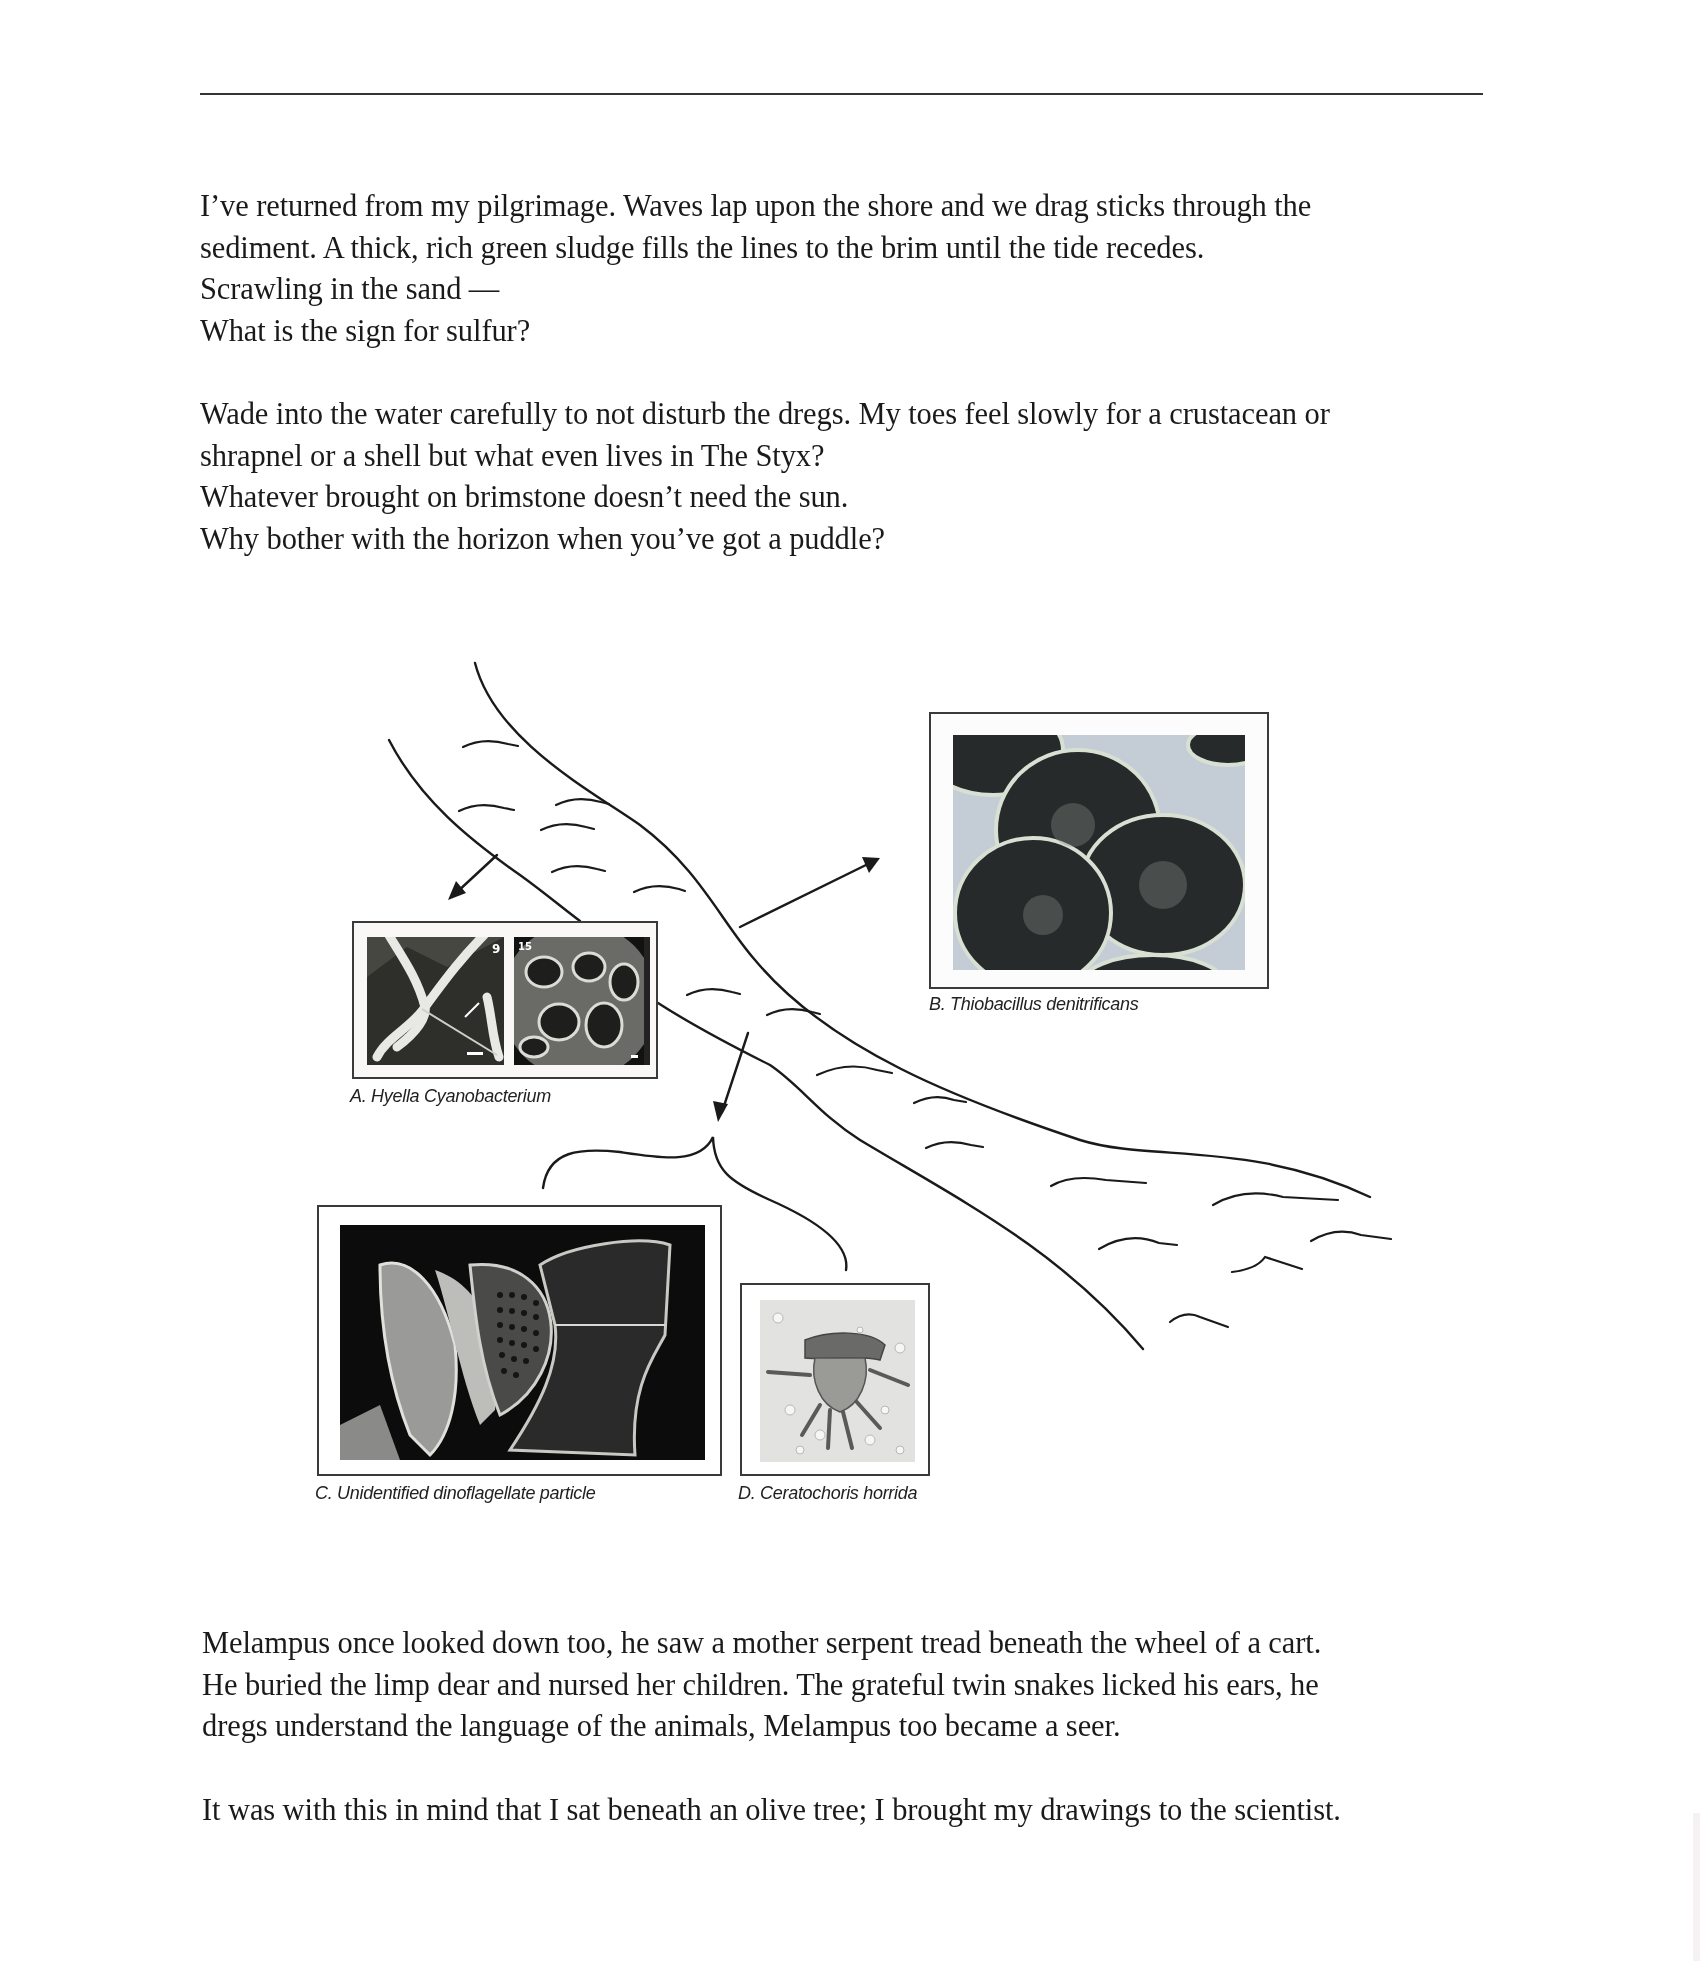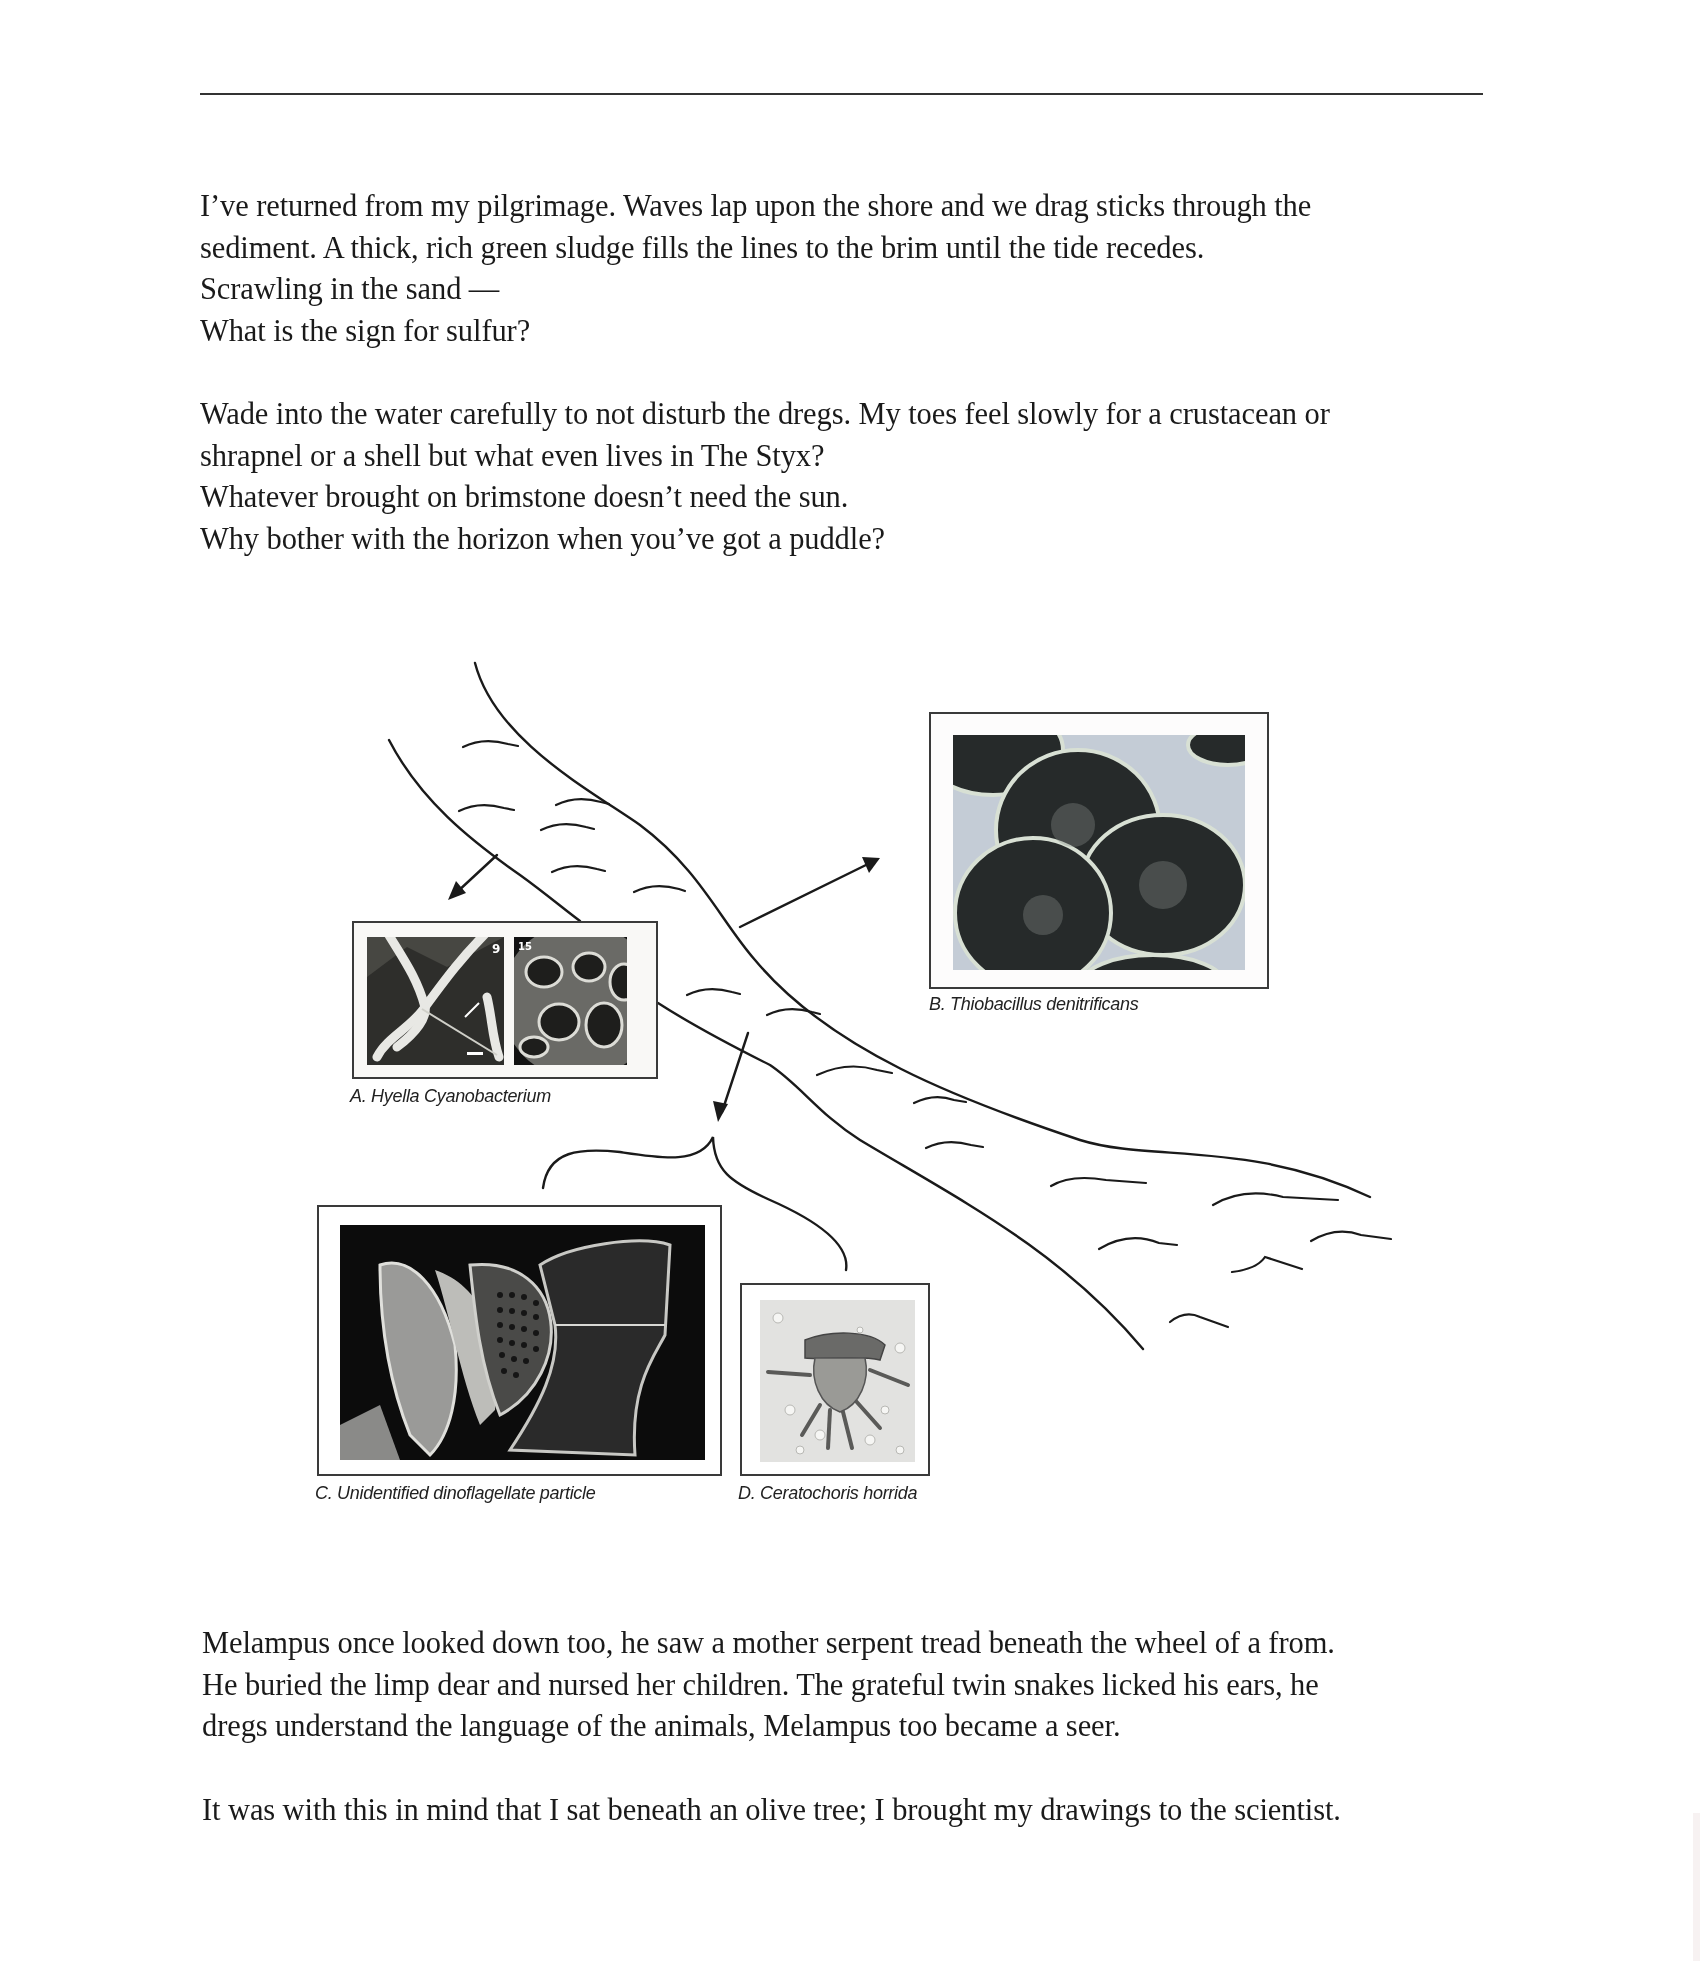"15" div.photo { width: 113px -> 136px }
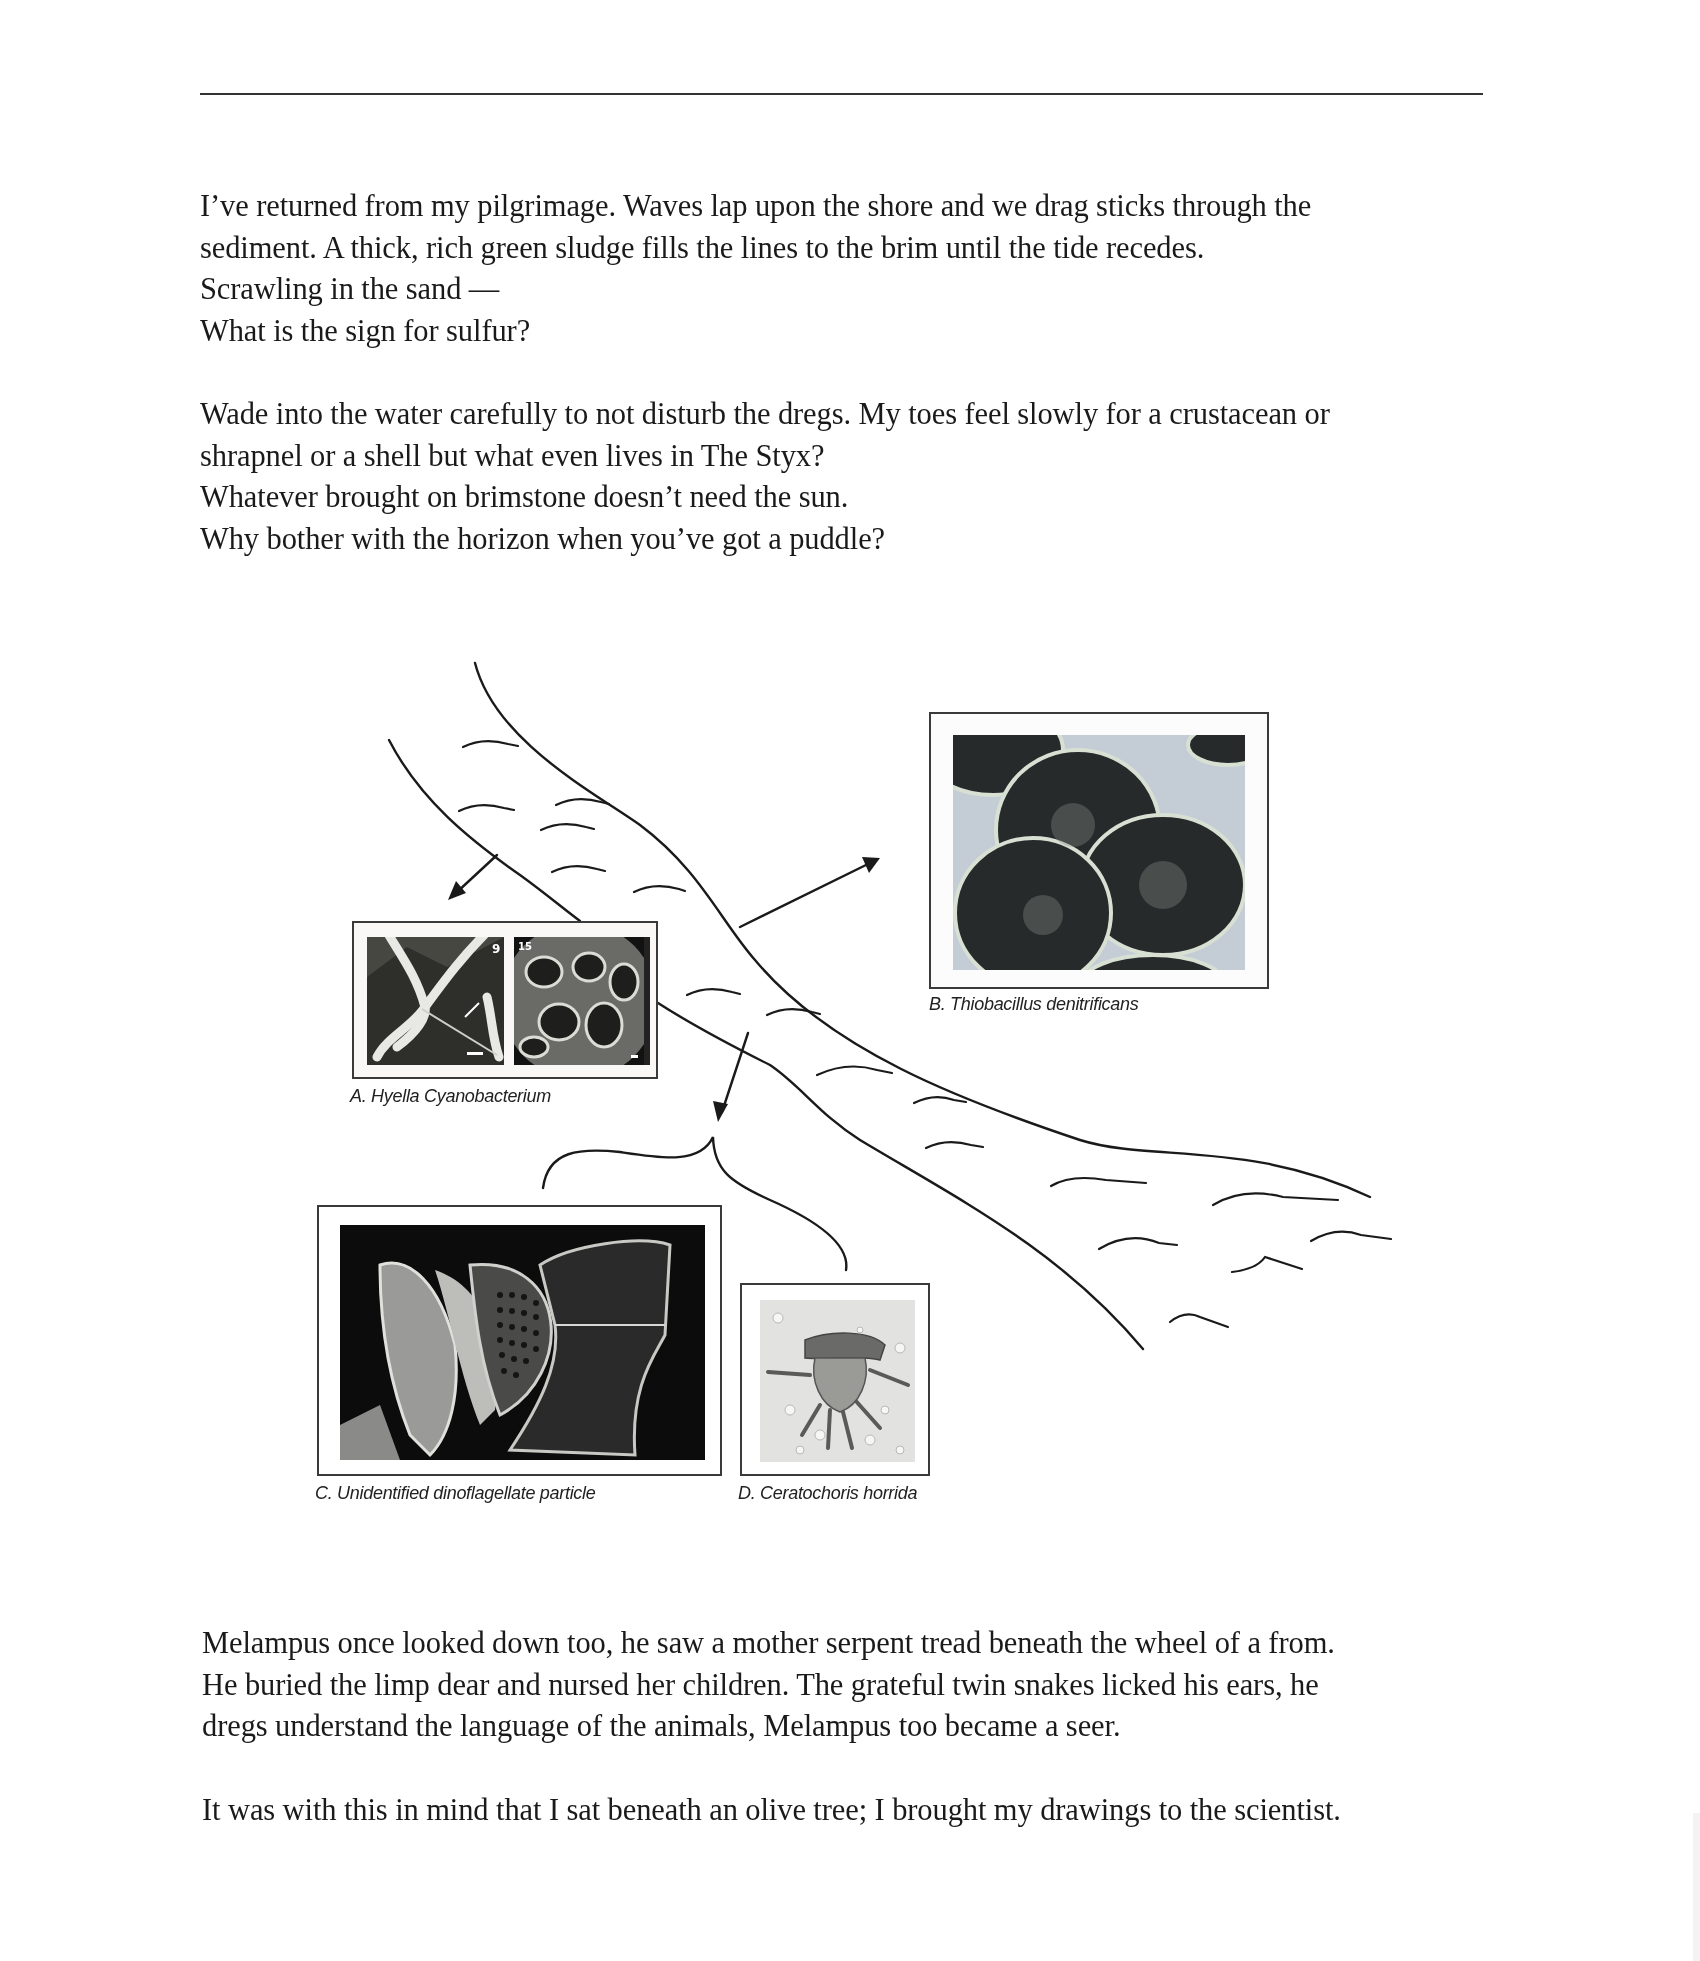"Melampus once looked down too," span.ln { text: from -> cart }
